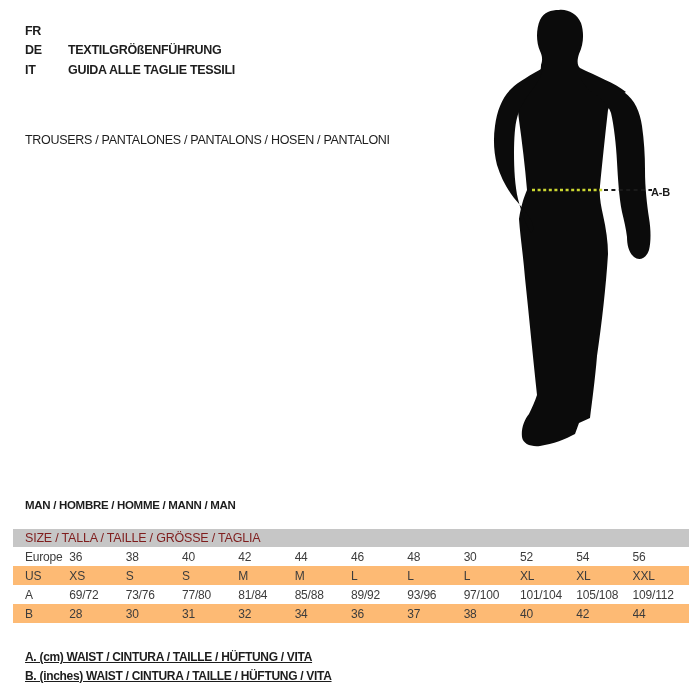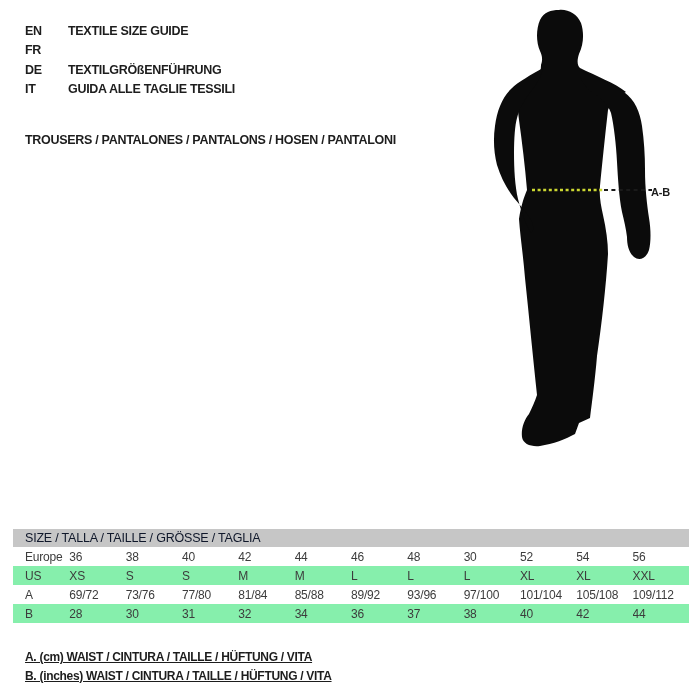"EN" div.lang-row { html: <div> <span>EN</span> <span>TEXTILE SIZE GUIDE</span> </div> -> none }
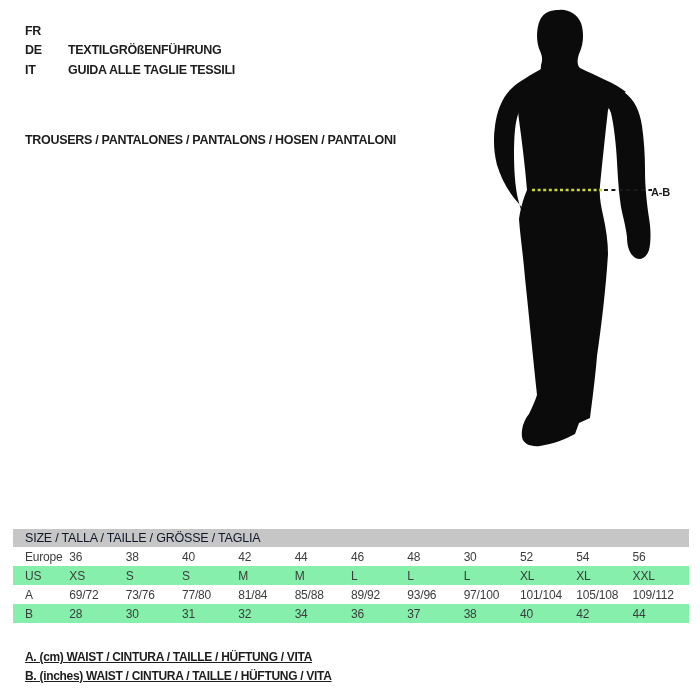"TROUSERS / PANTALONES / PANTALONS" .category { font-weight: bold -> normal }
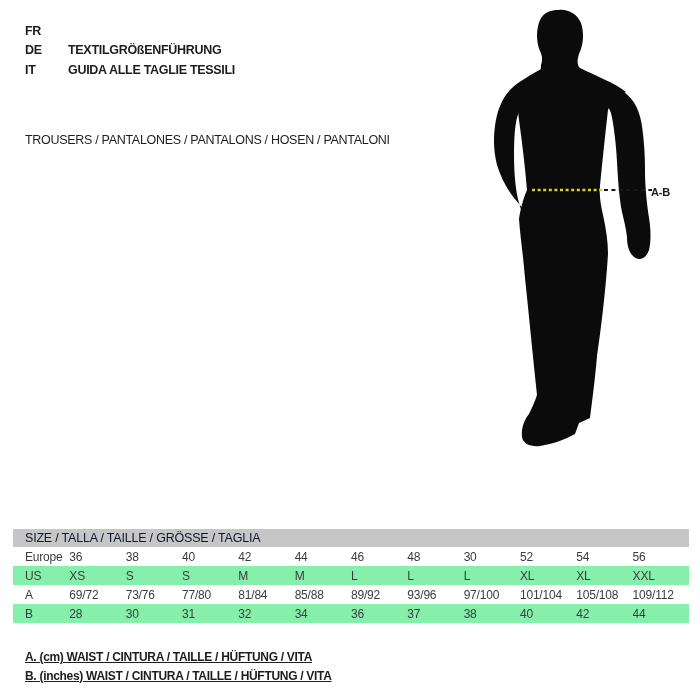"MAN / HOMBRE / HOMME" div.section-man { html: none -> <div>MAN / HOMBRE / HOMME / MANN / MAN</div> }
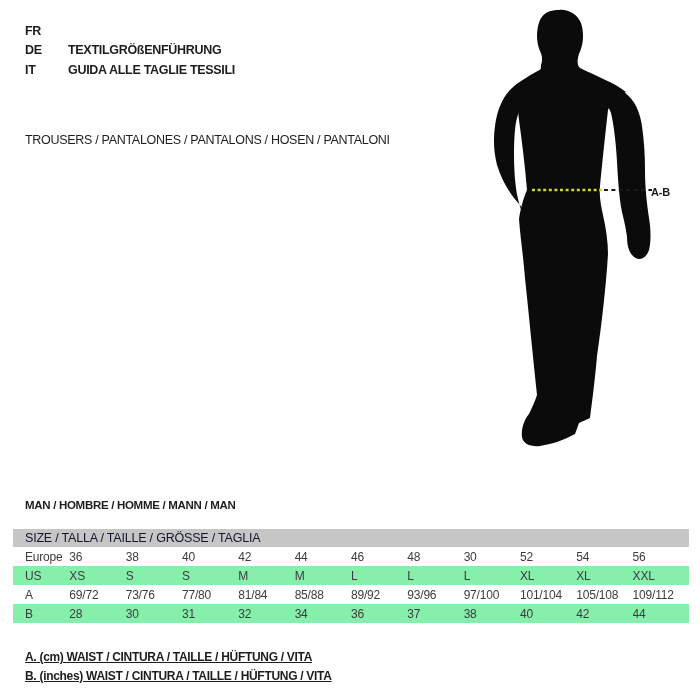"SIZE / TALLA / TAILLE" .size-table th { color: #0f172a -> #7f1d1d }
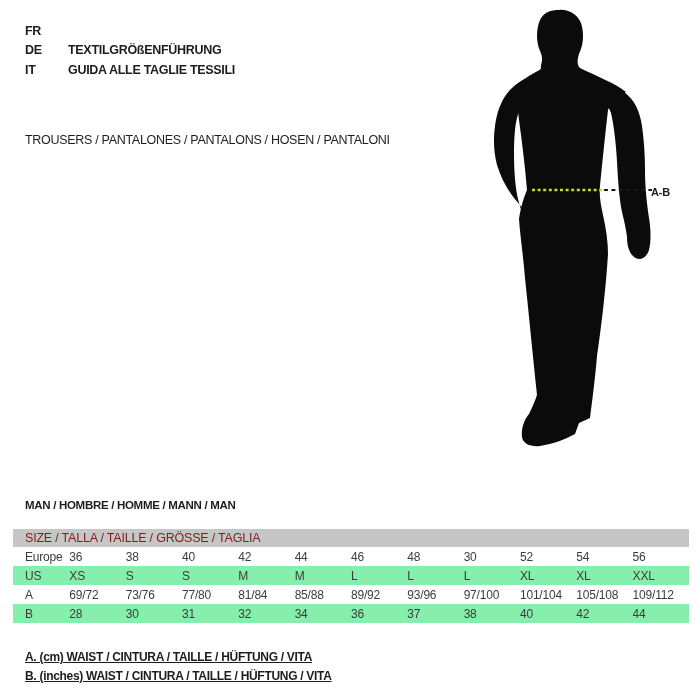"US" .size-table tr.alt td { background: #86efac -> #fdba74 }
